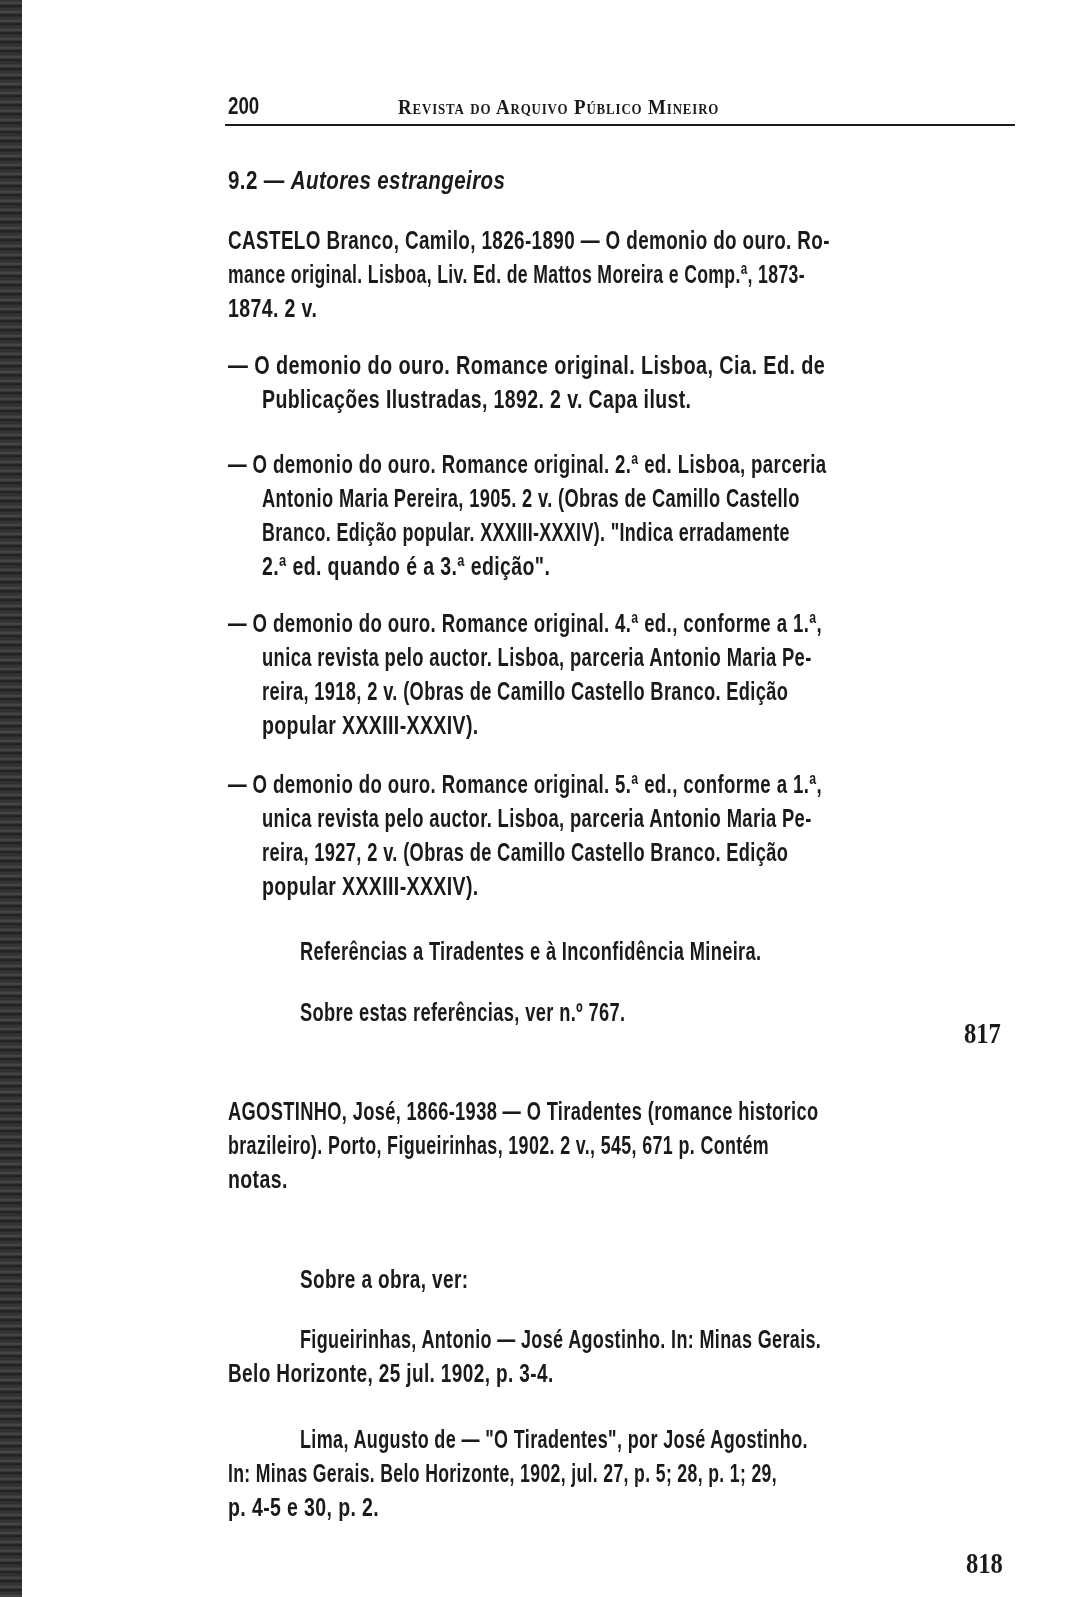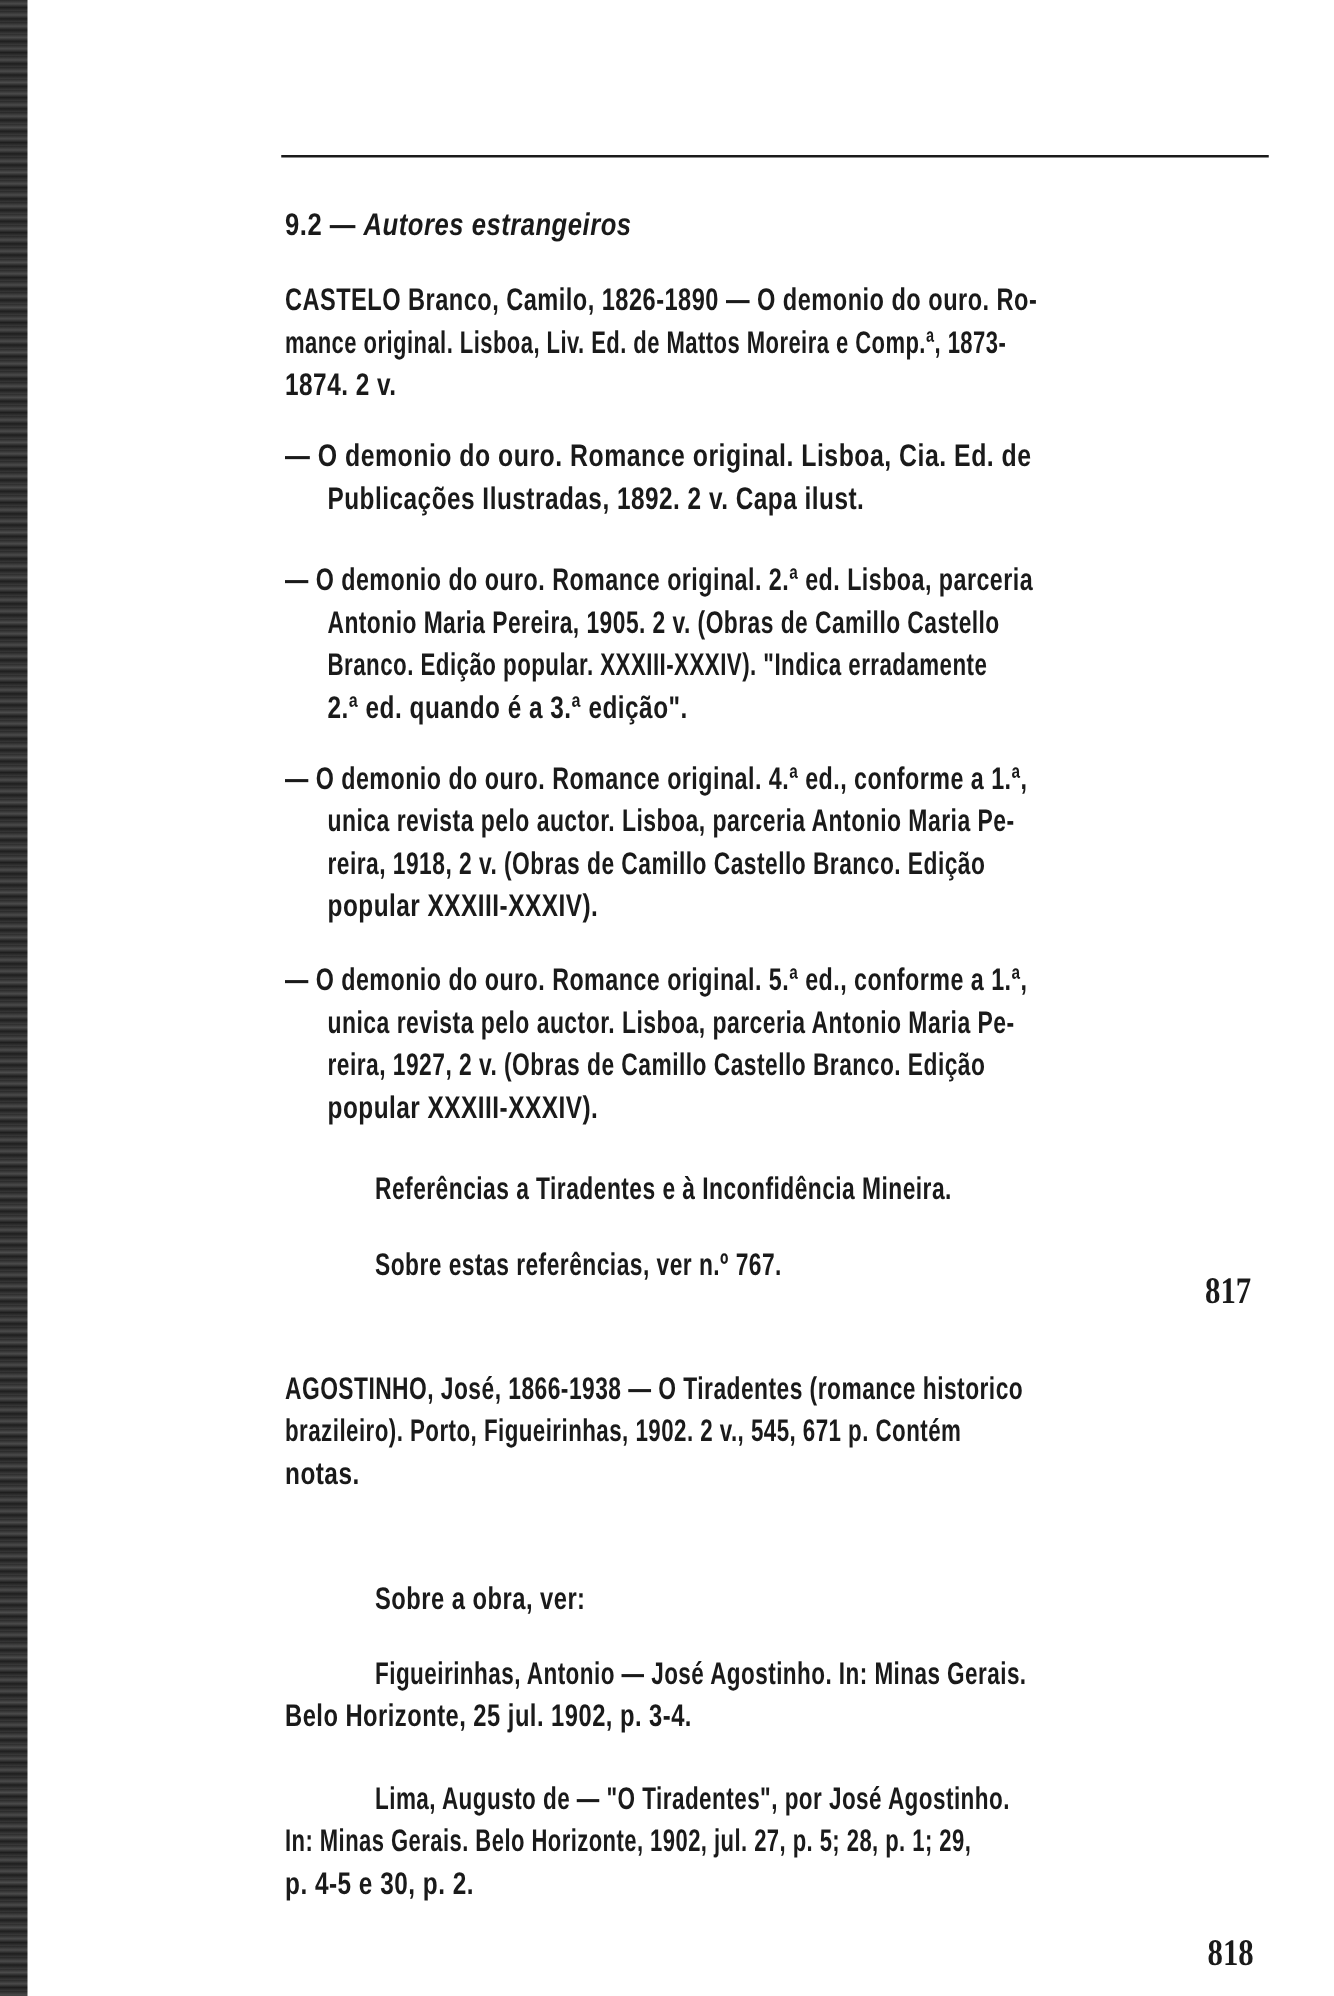"200" div.running-head { html: none -> <div> <span>200</span> <span>Revista do Arquivo Público Mineiro</span> </div> }
